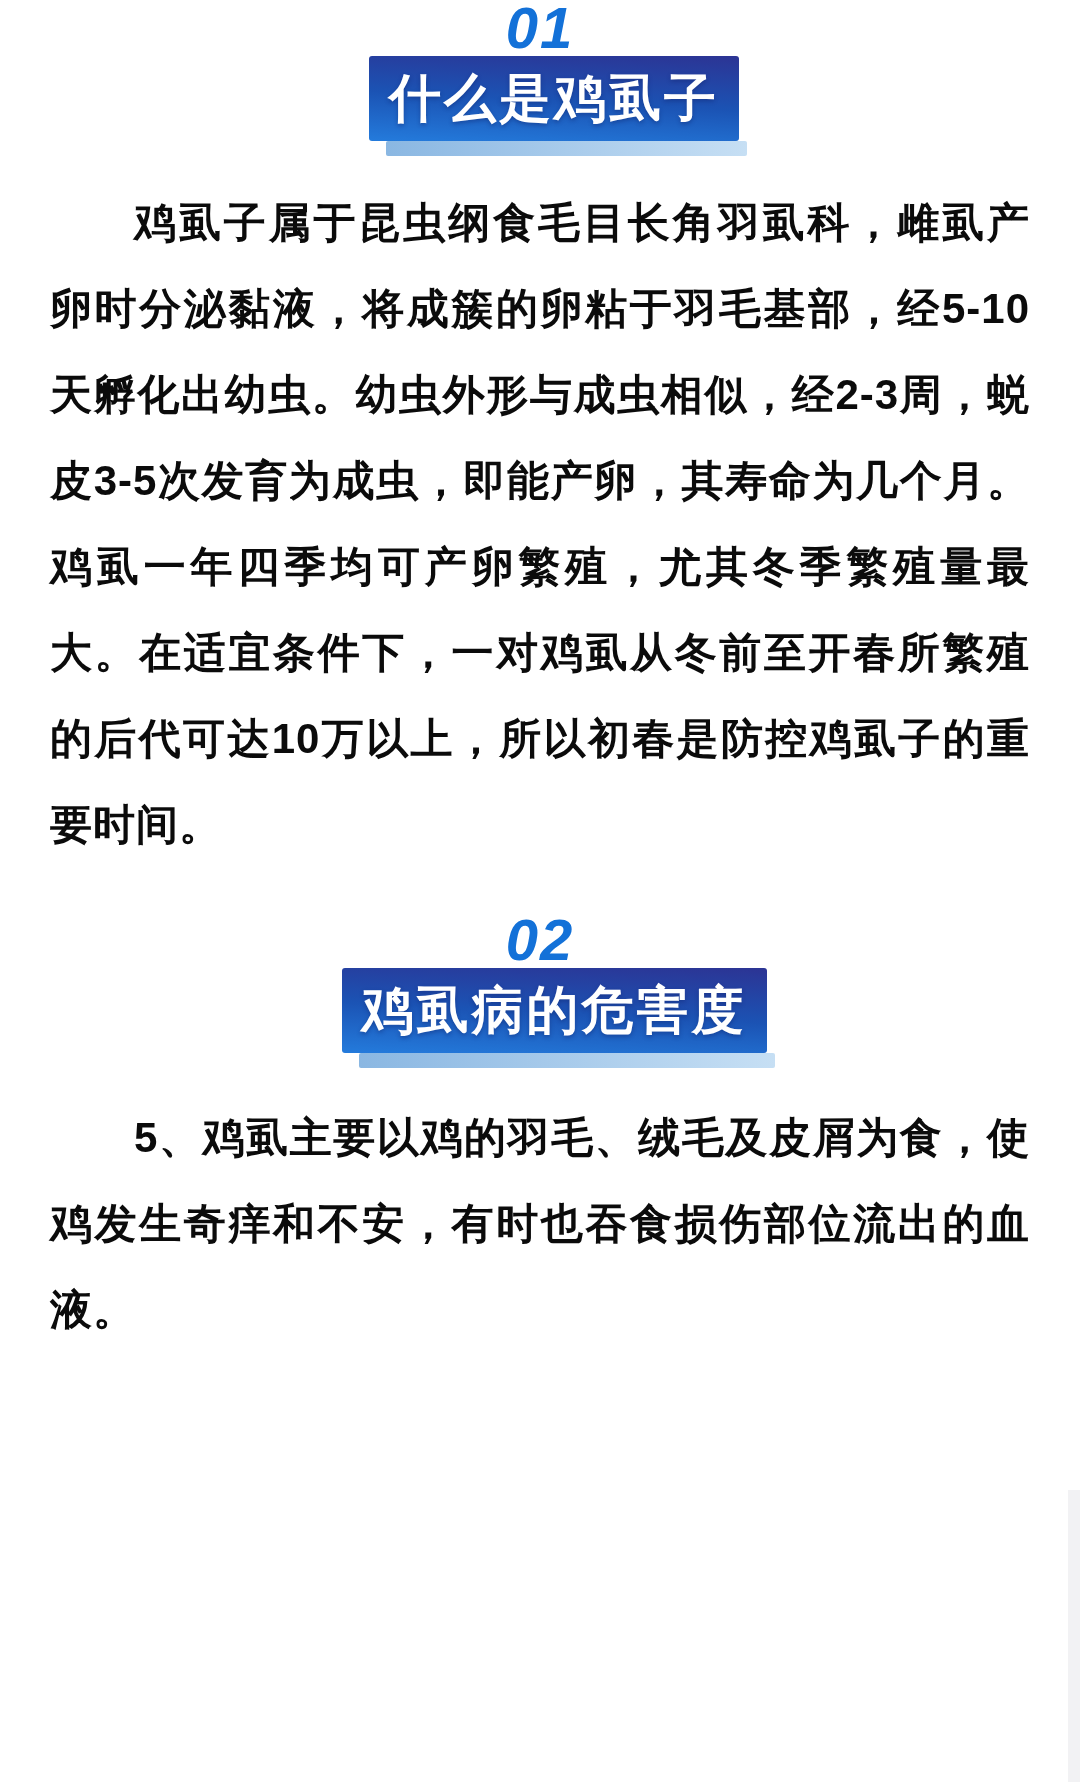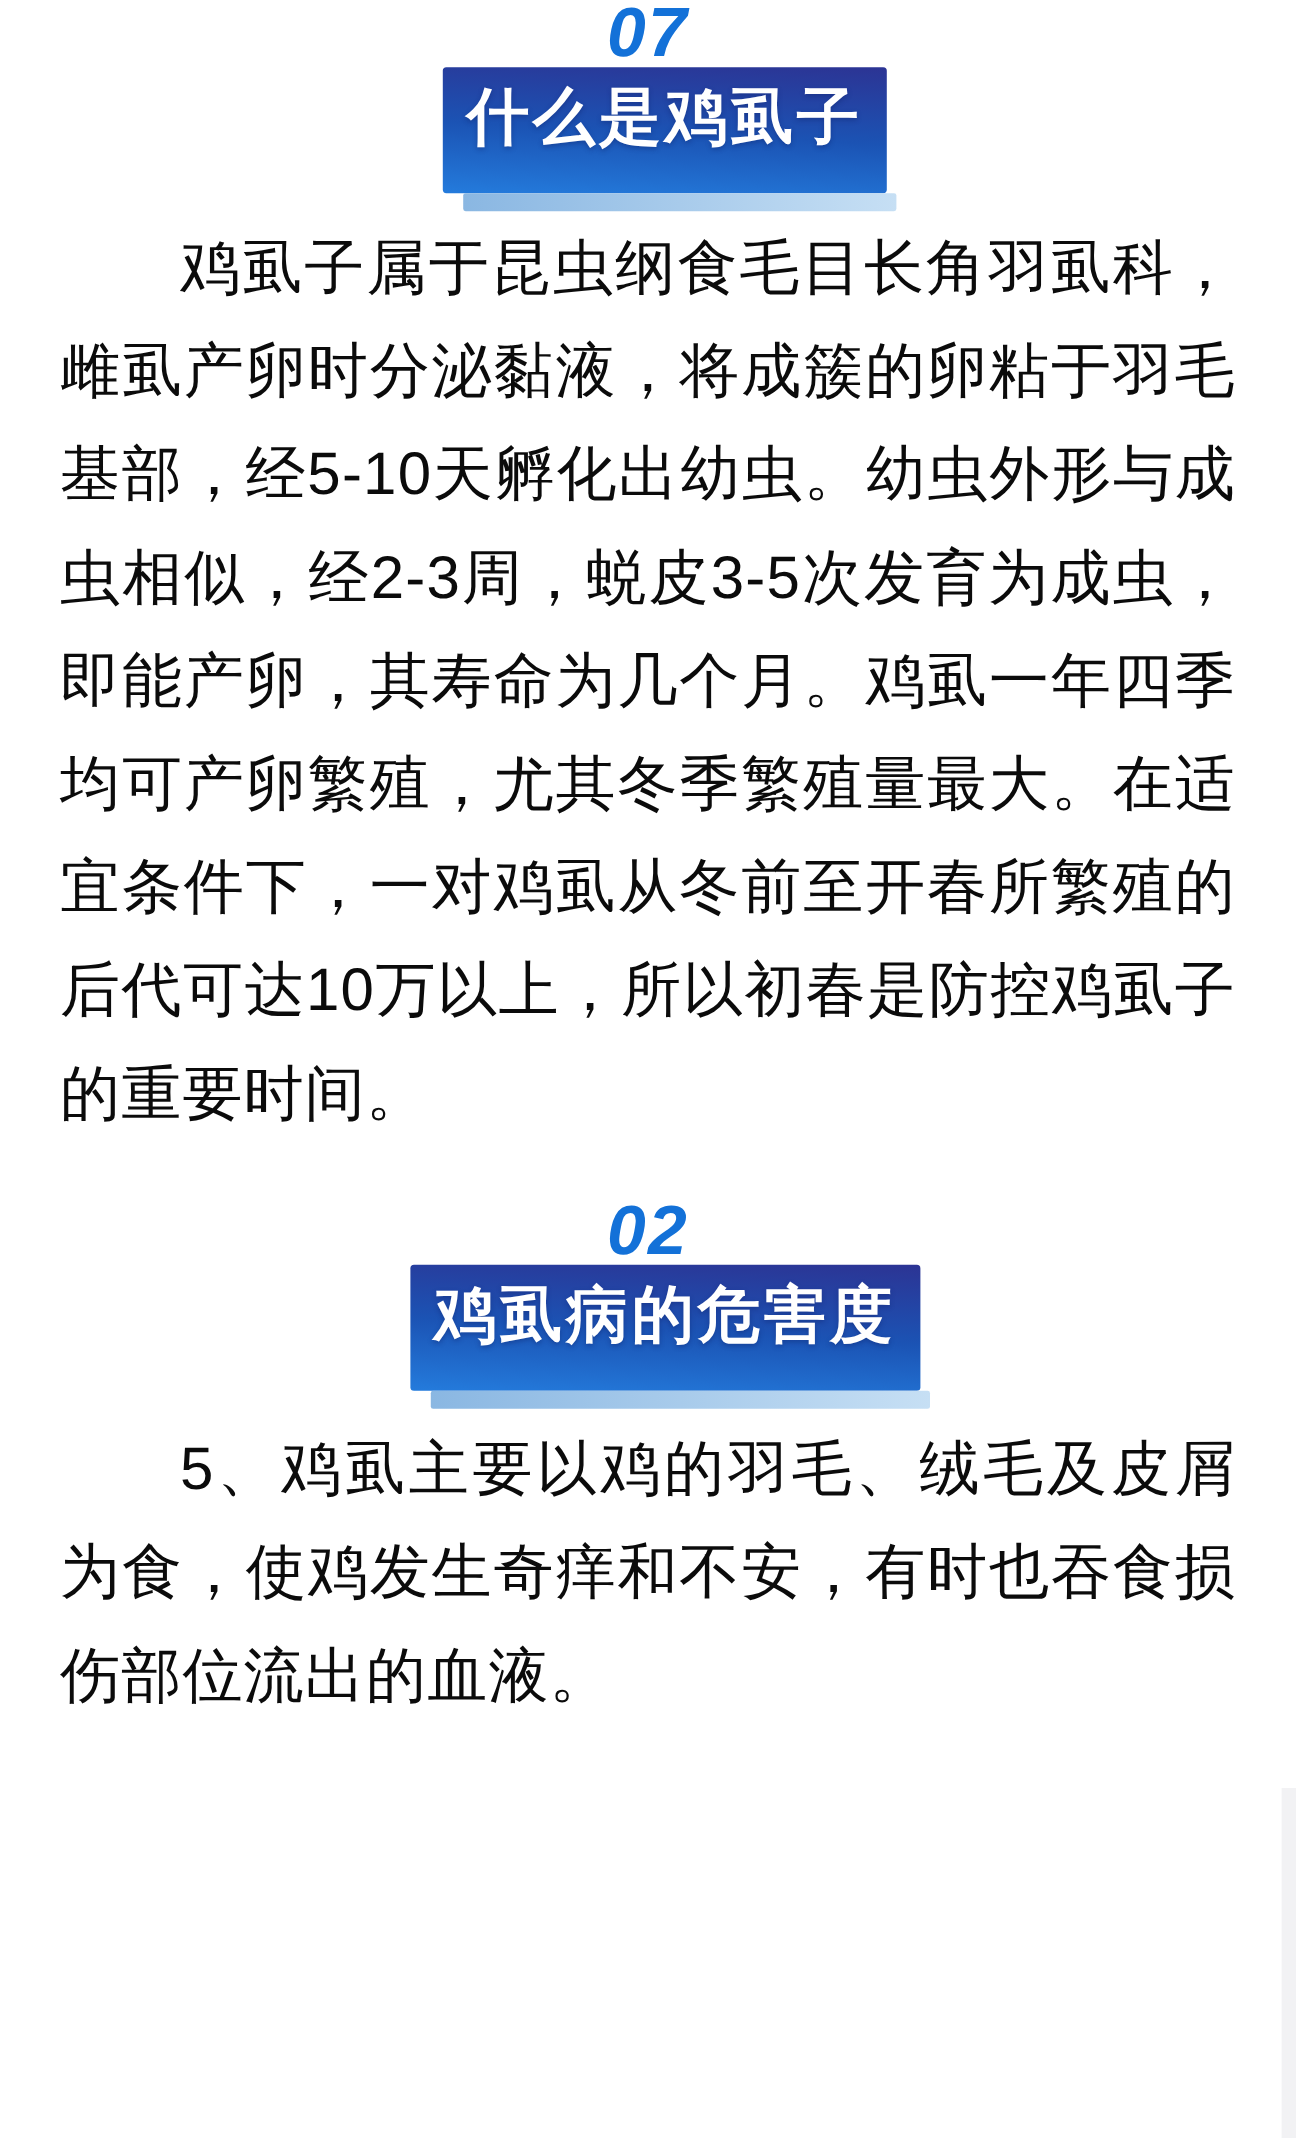"07" div.section-number { text: 07 -> 01 }
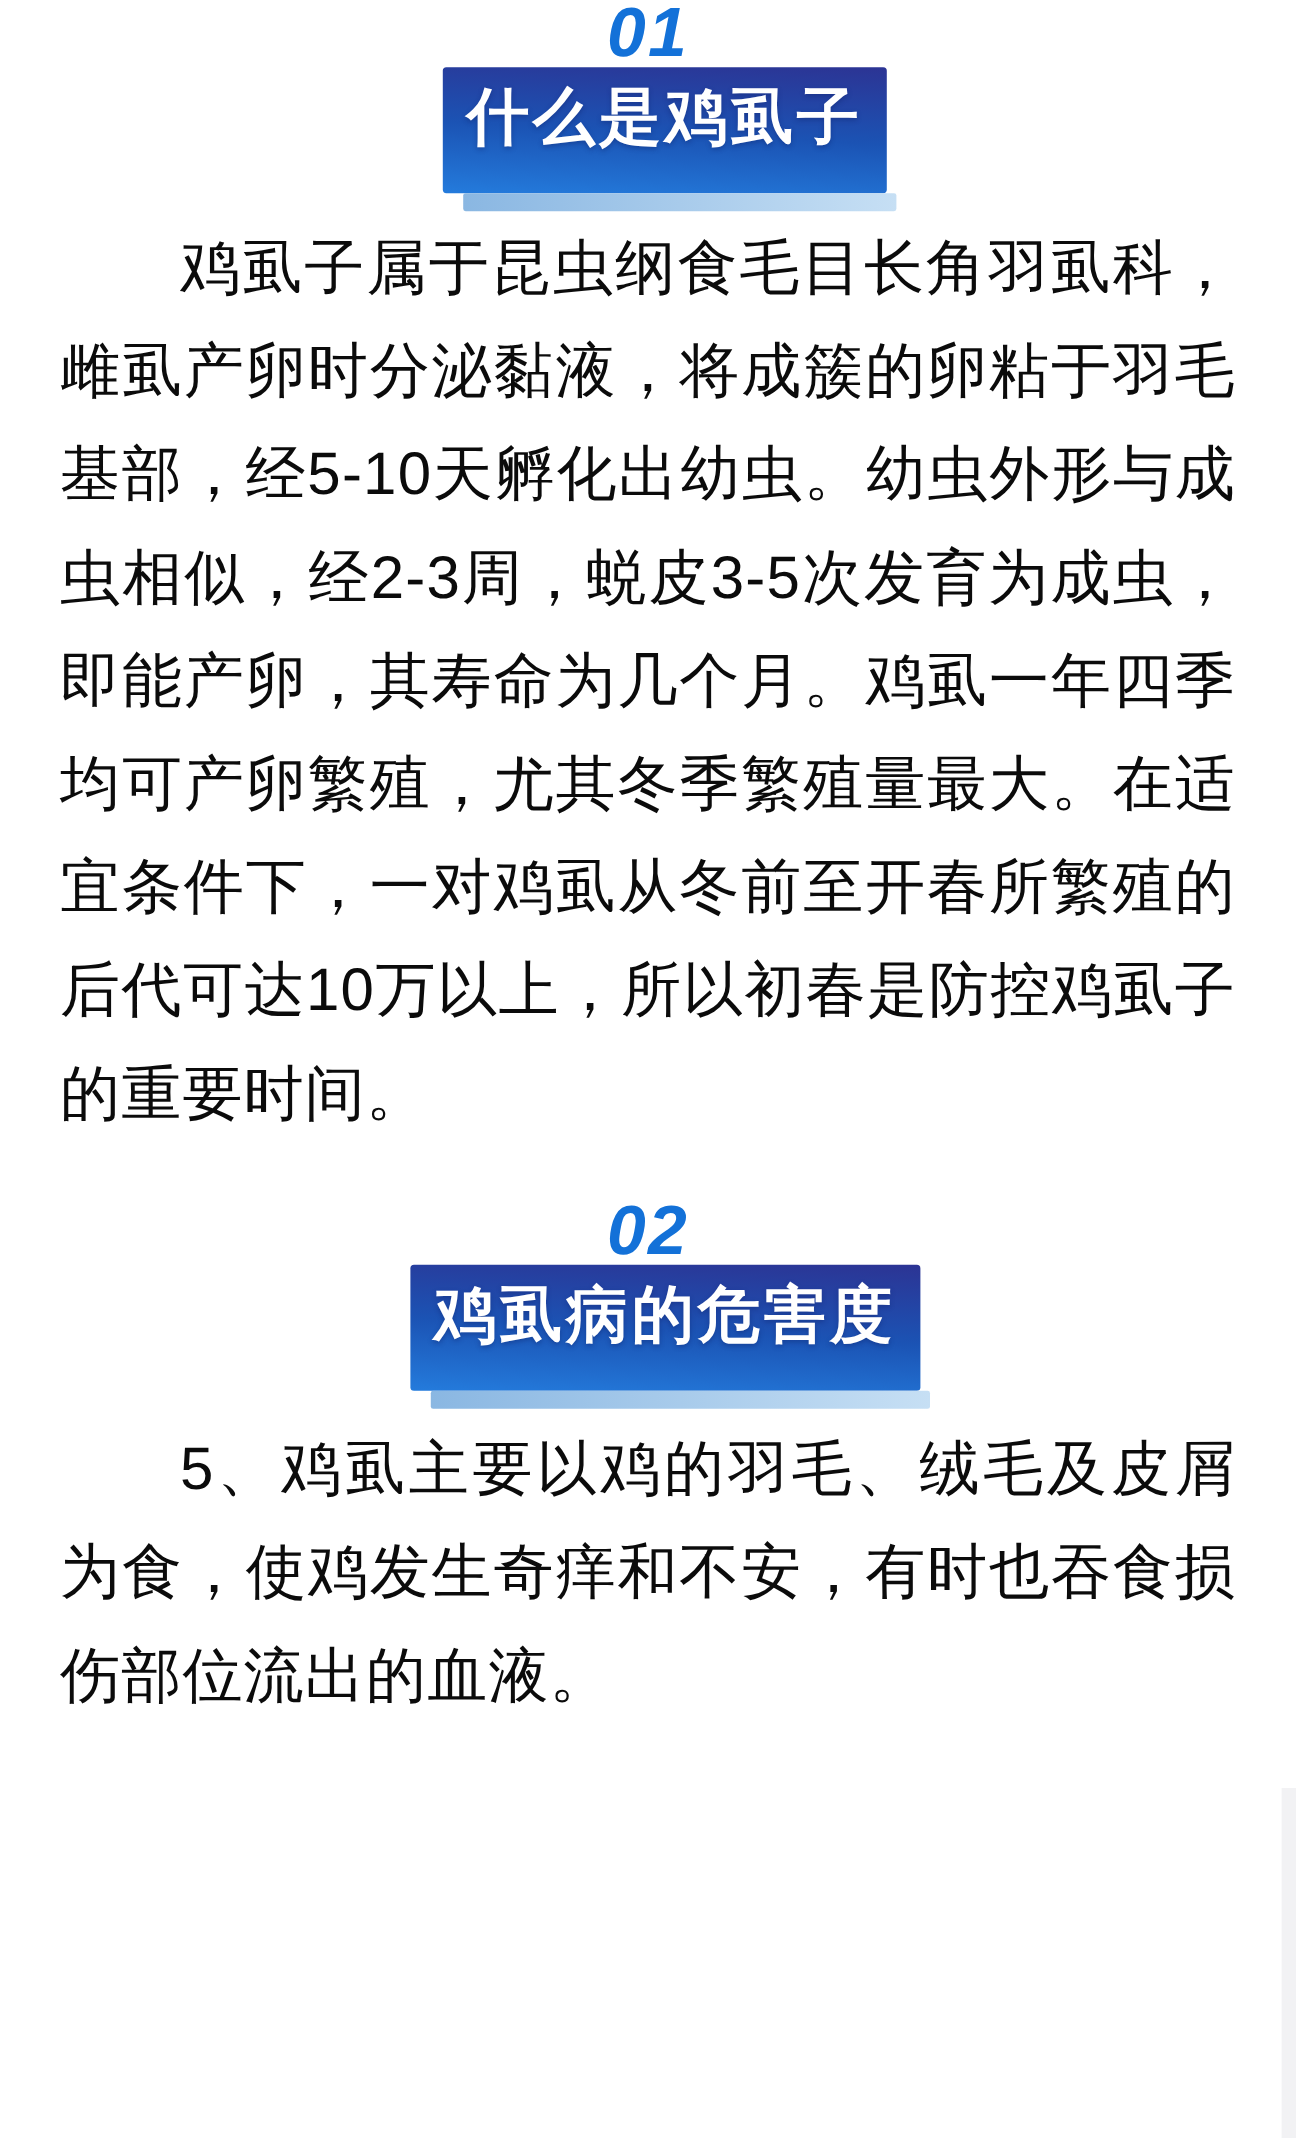"什么是鸡虱子" .title-box { height: 105px -> 85px }
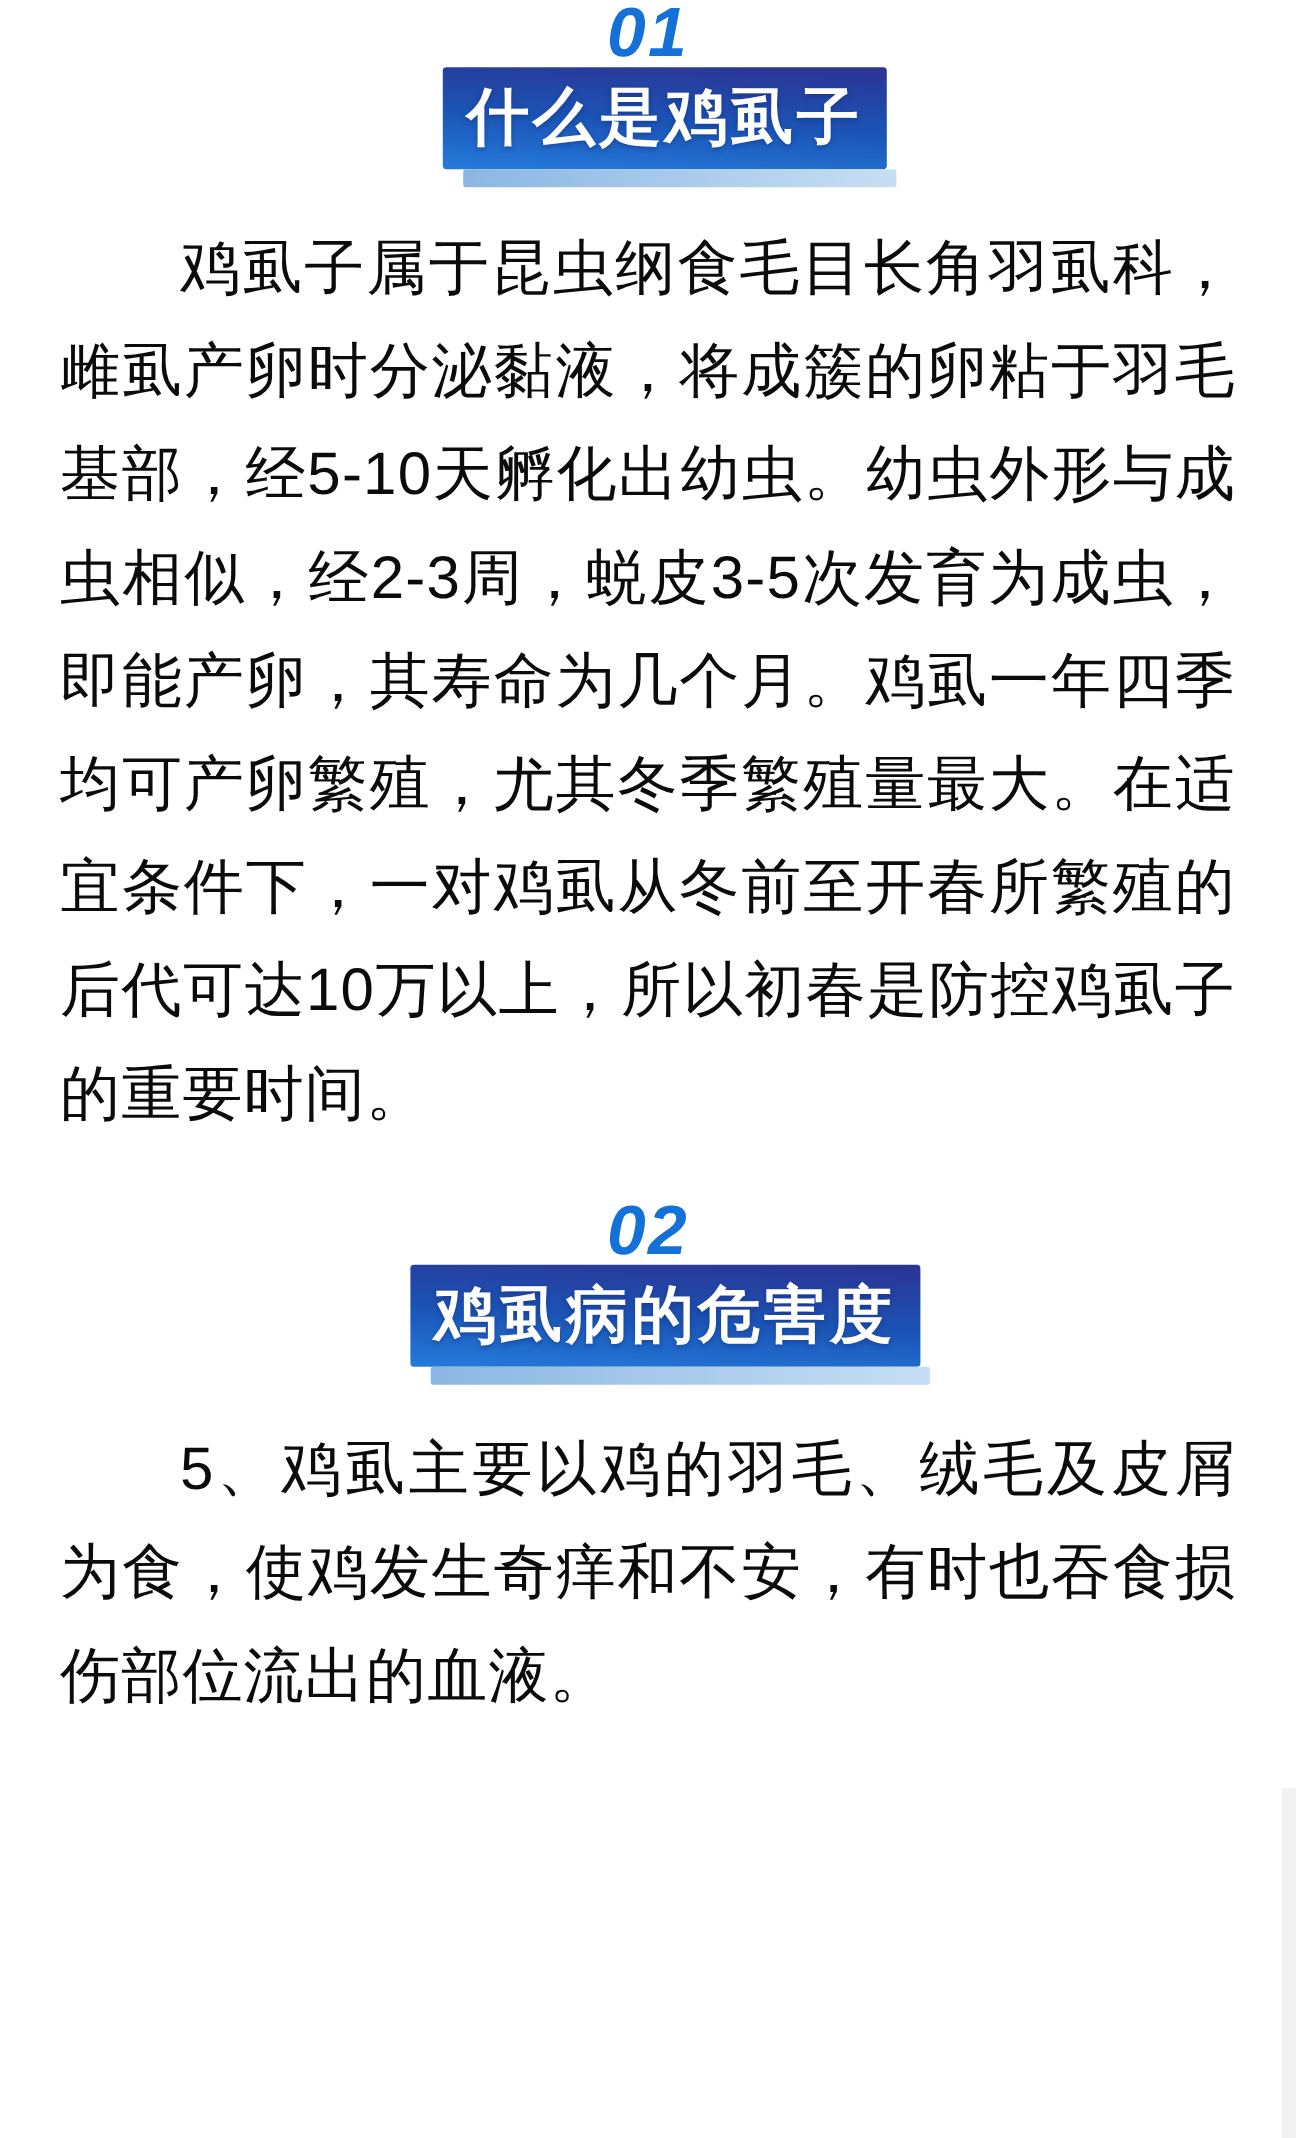"鸡虱子属于昆虫纲食毛目长角羽虱科，雌虱产卵时分泌黏液，将成簇的卵粘于羽毛基部，经" .body-text p { font-size: 50px -> 42px; font-weight: 400 -> 700 }
